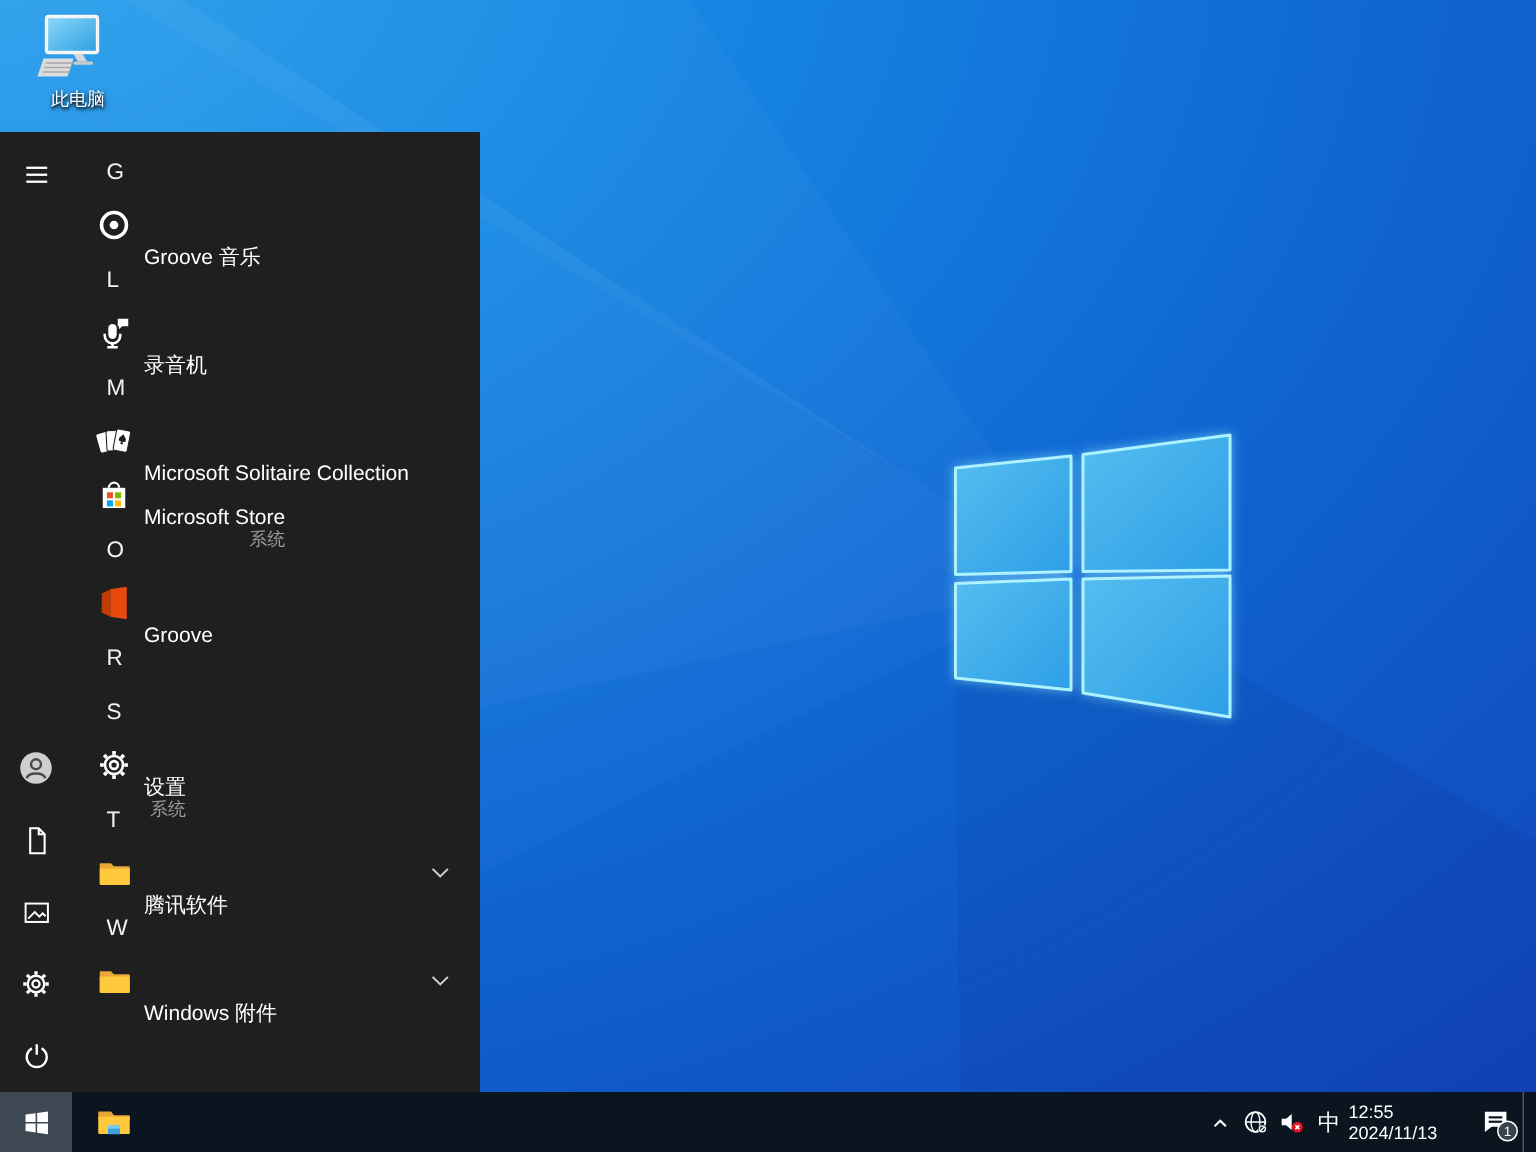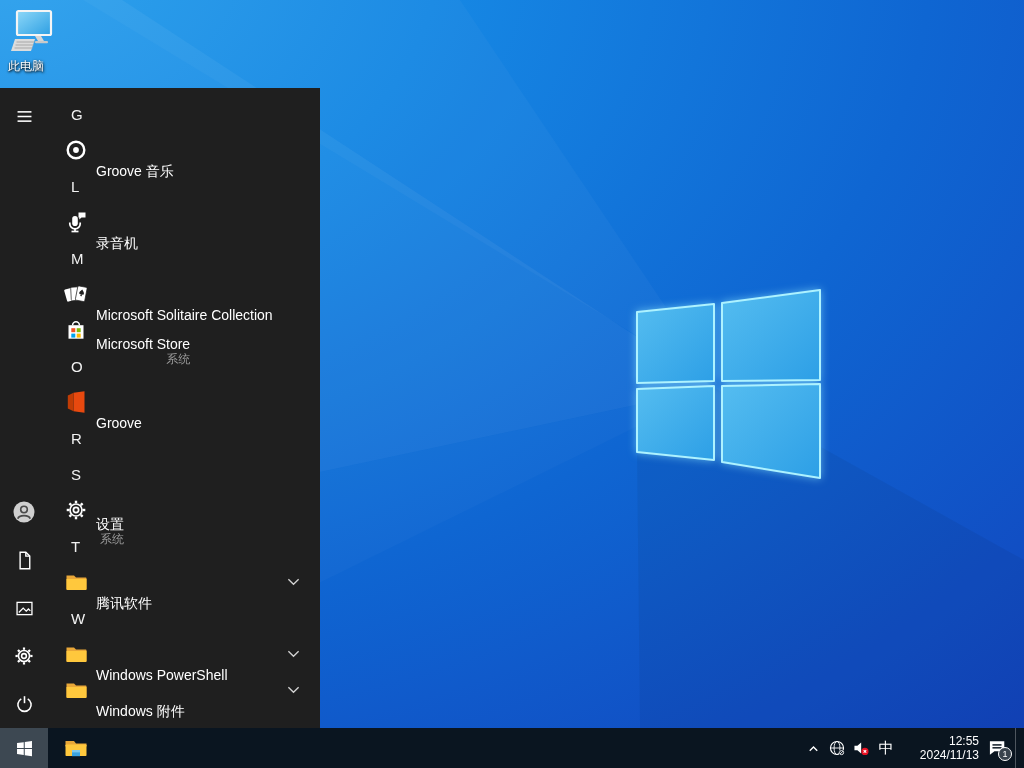"此电脑" .desktop-icon { align-items: flex-start -> flex-end }
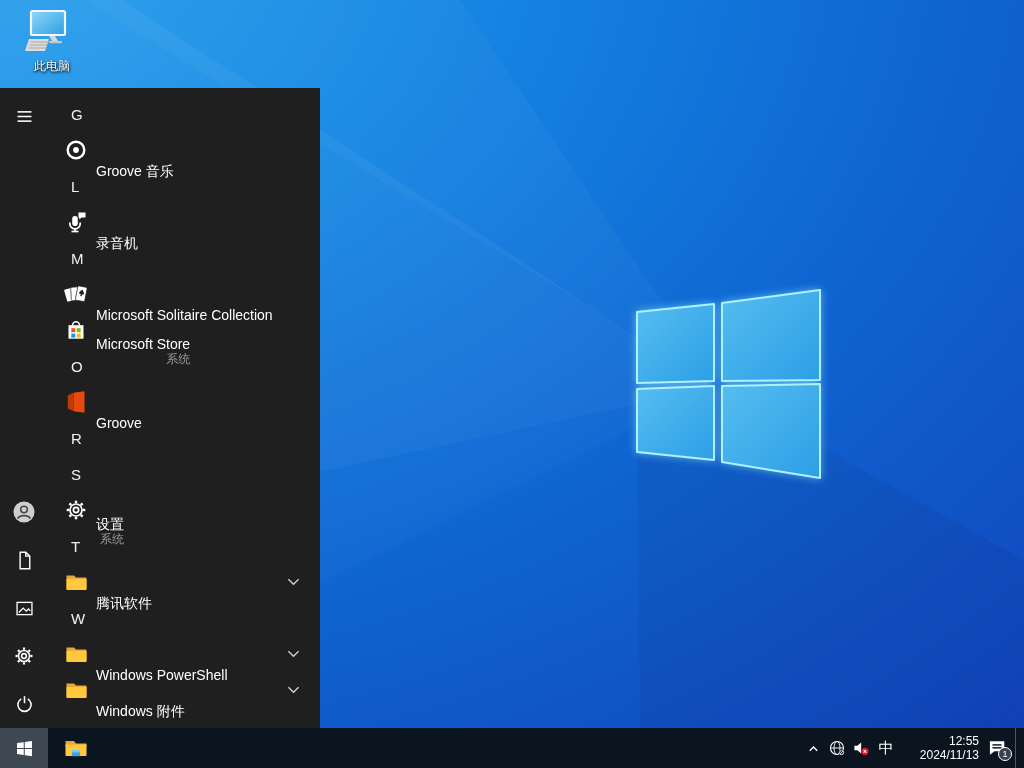"Windows PowerShell" div.row { html: <div> <span> <svg> <path></path> <path></path> </svg> </span> <span> <span>Windows PowerShell</span> </span> <span> <svg> <path></path> </svg> </span> </div> -> none }
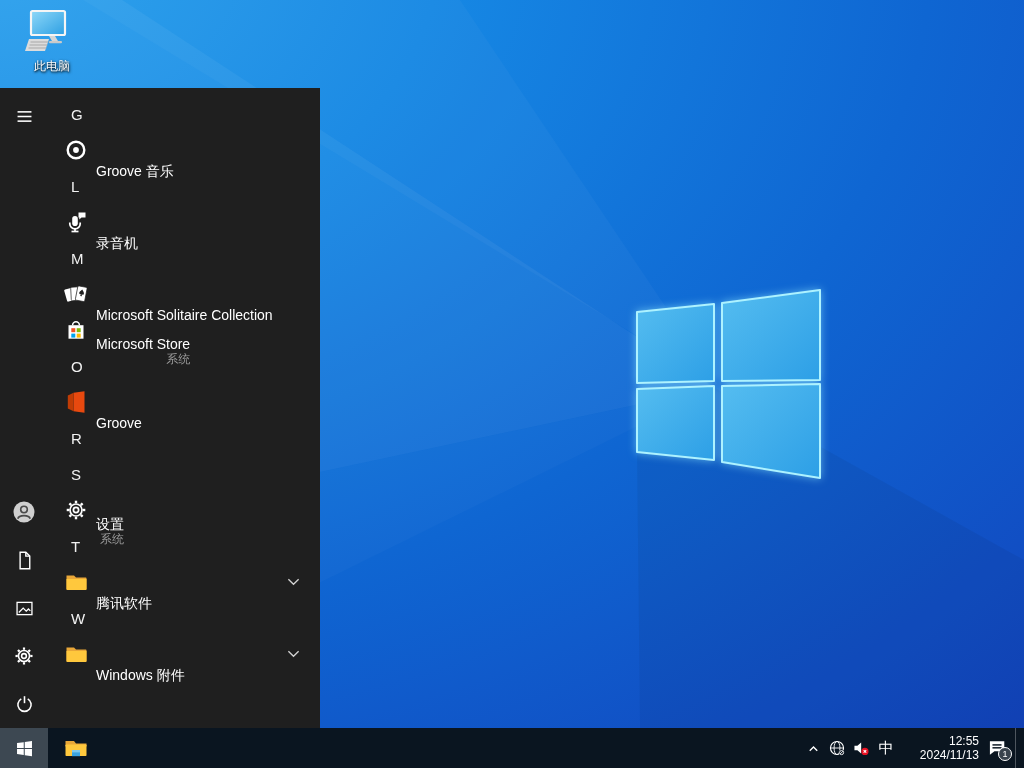"12:55" .clock { align-items: flex-end -> flex-start }
